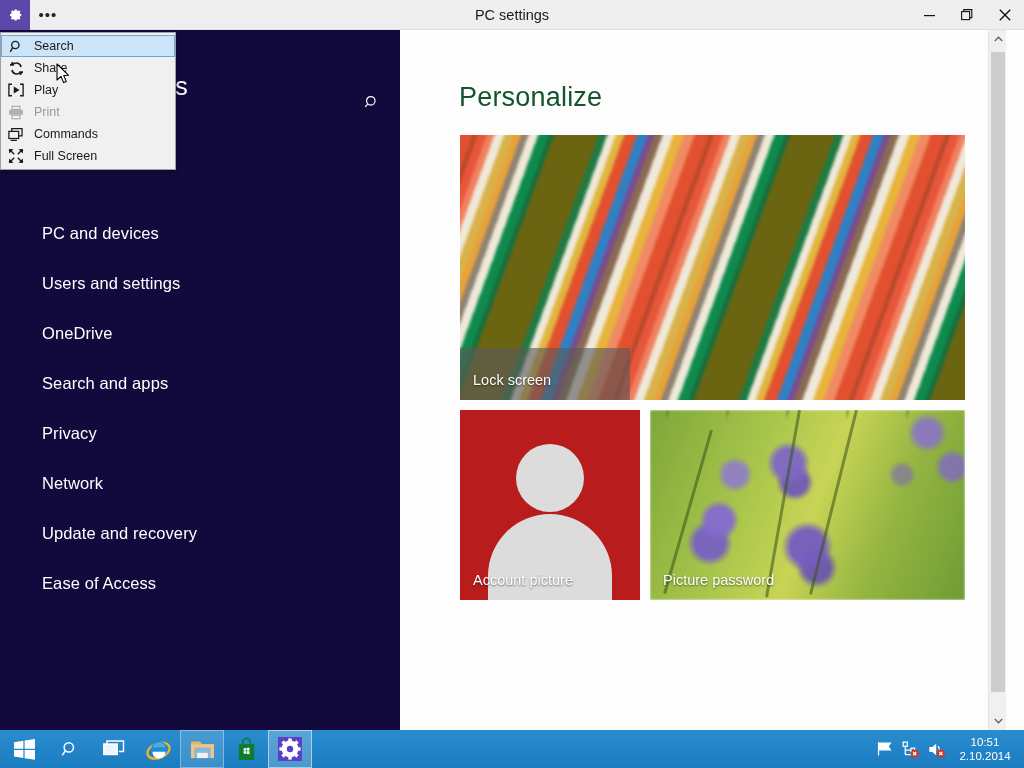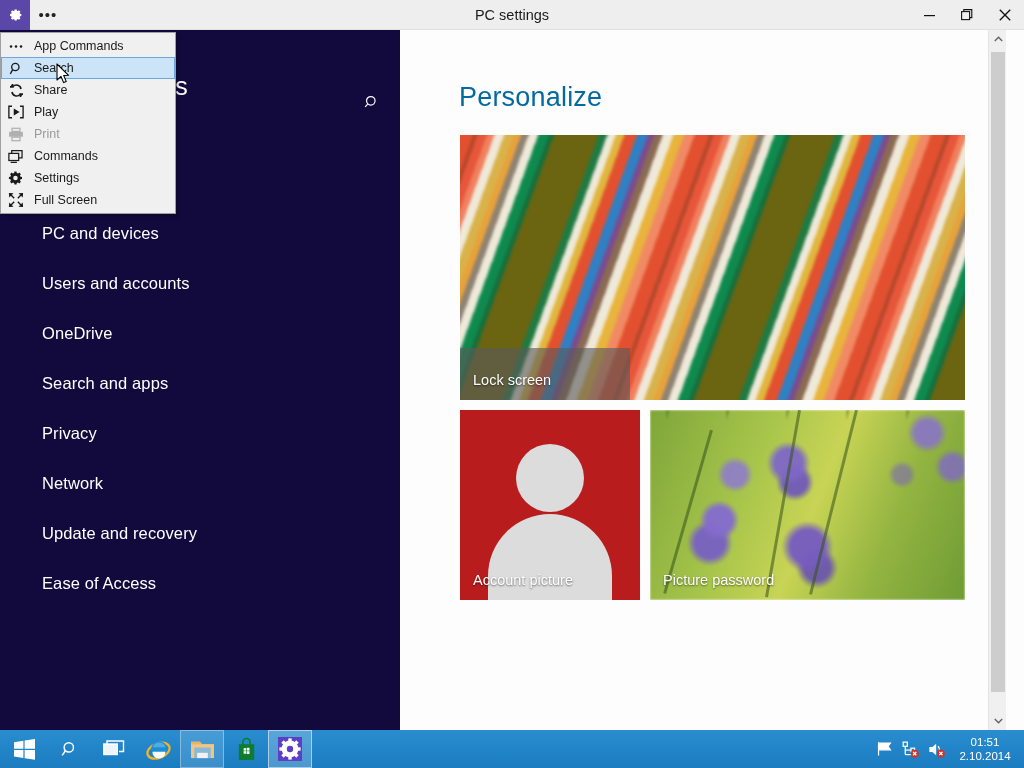"App Commands" div.menu-item { html: <div> <span> <svg> <circle></circle> <circle></circle> <circle></circle> </svg> </span> <span>App Commands</span> </div> -> none }
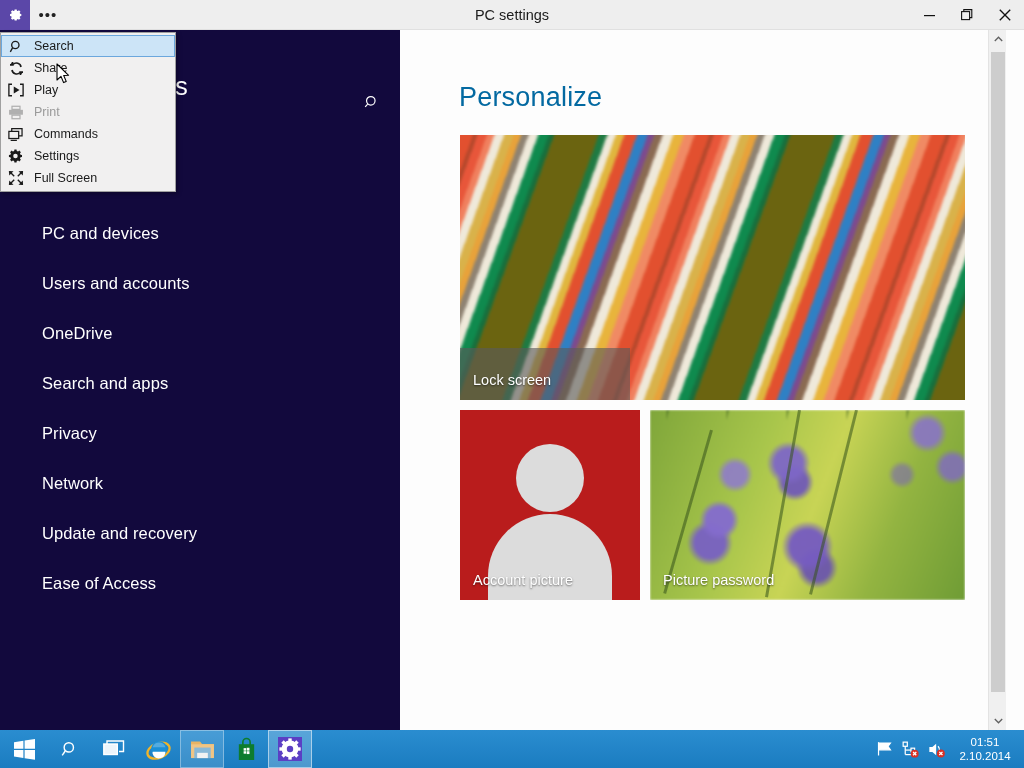"Personalize" .page-title { color: #0369a1 -> #14532d }
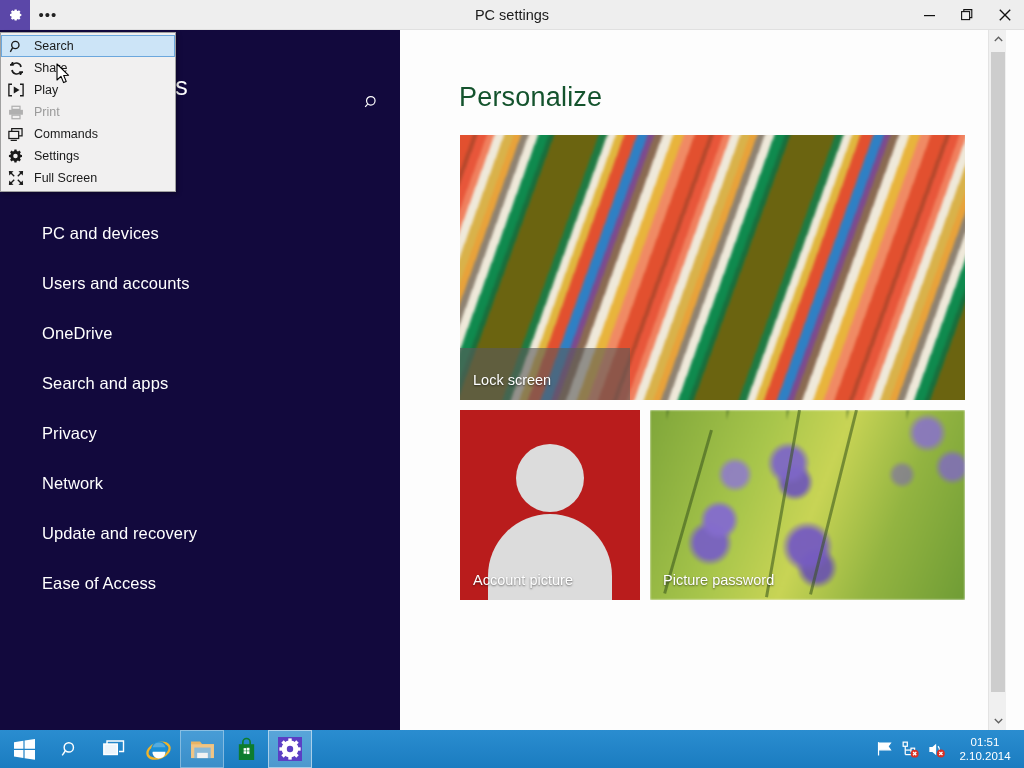"Settings" div.menu-item { html: <div> <span> <svg> <path></path> </svg> </span> <span>Settings</span> </div> -> none }
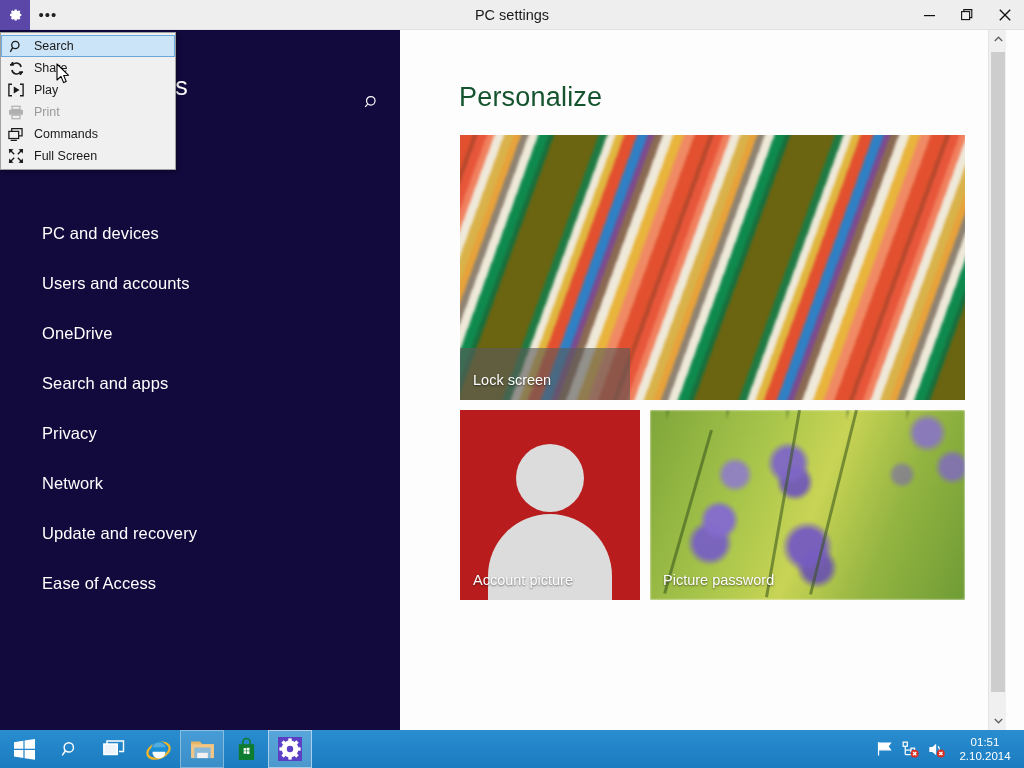"Users and accounts" span { text: accounts -> settings }
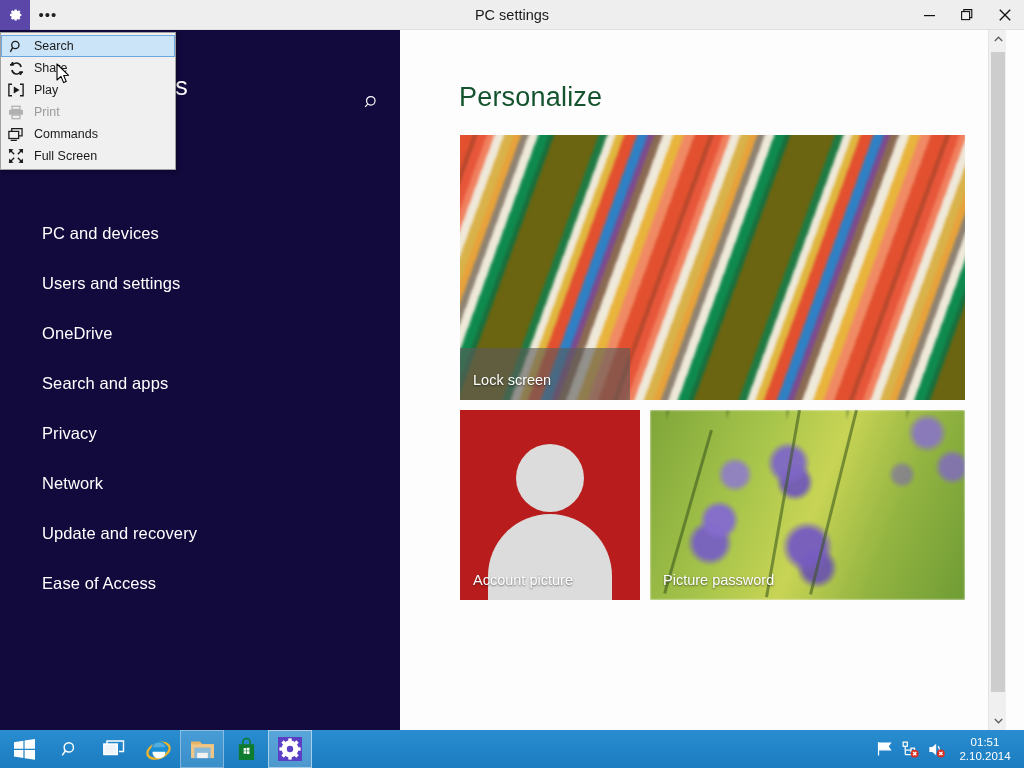"01:51" span { text: 01:51 -> 10:51 }
